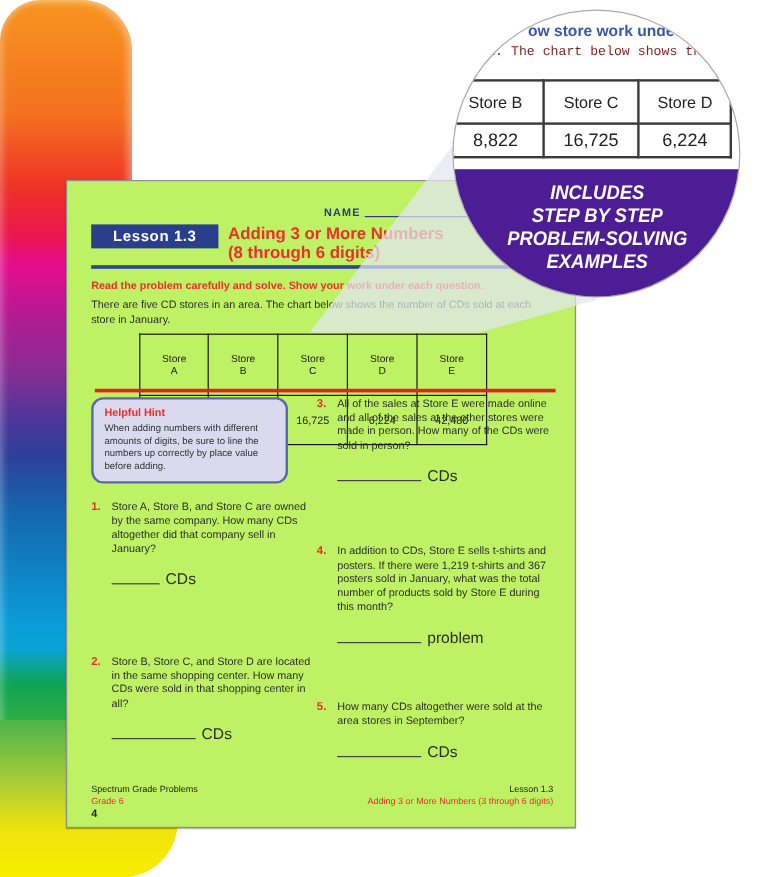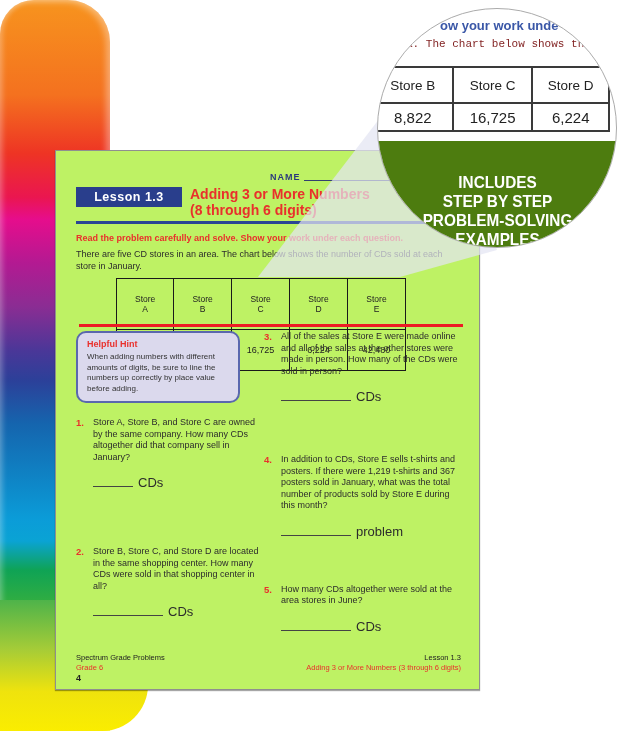"ow your work unde" div.l-blue { text: your -> store }
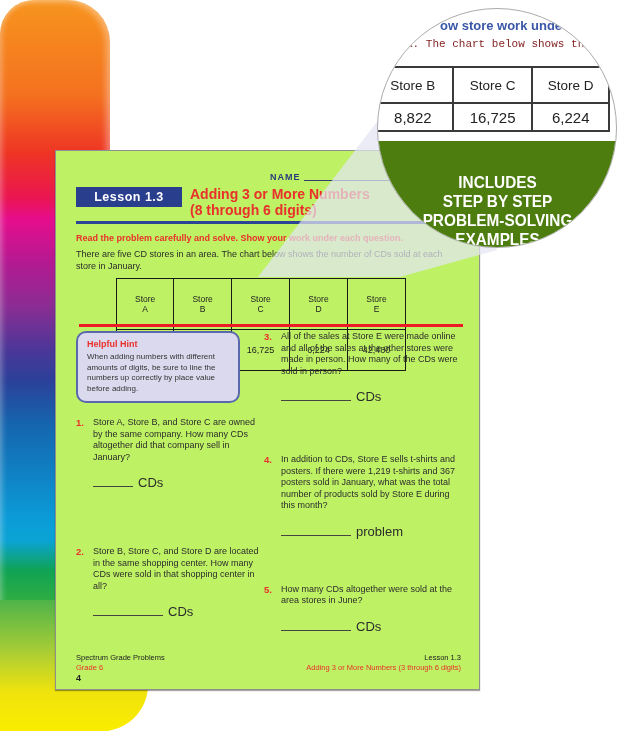"INCLUDES" .badge { align-items: flex-end -> flex-start; background: #4d7c0f -> #4c1d95; font-style: none -> italic }
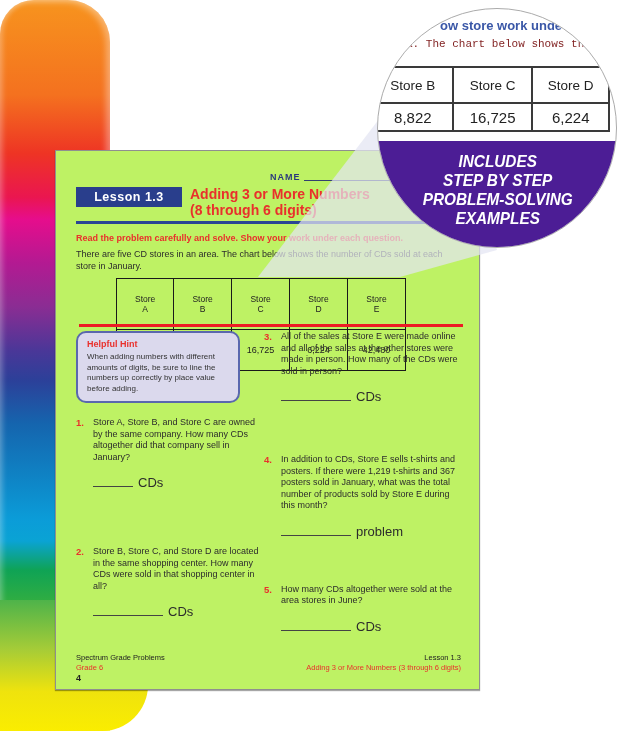"How many CDs altogether were" div.qtext { text: June -> September }
